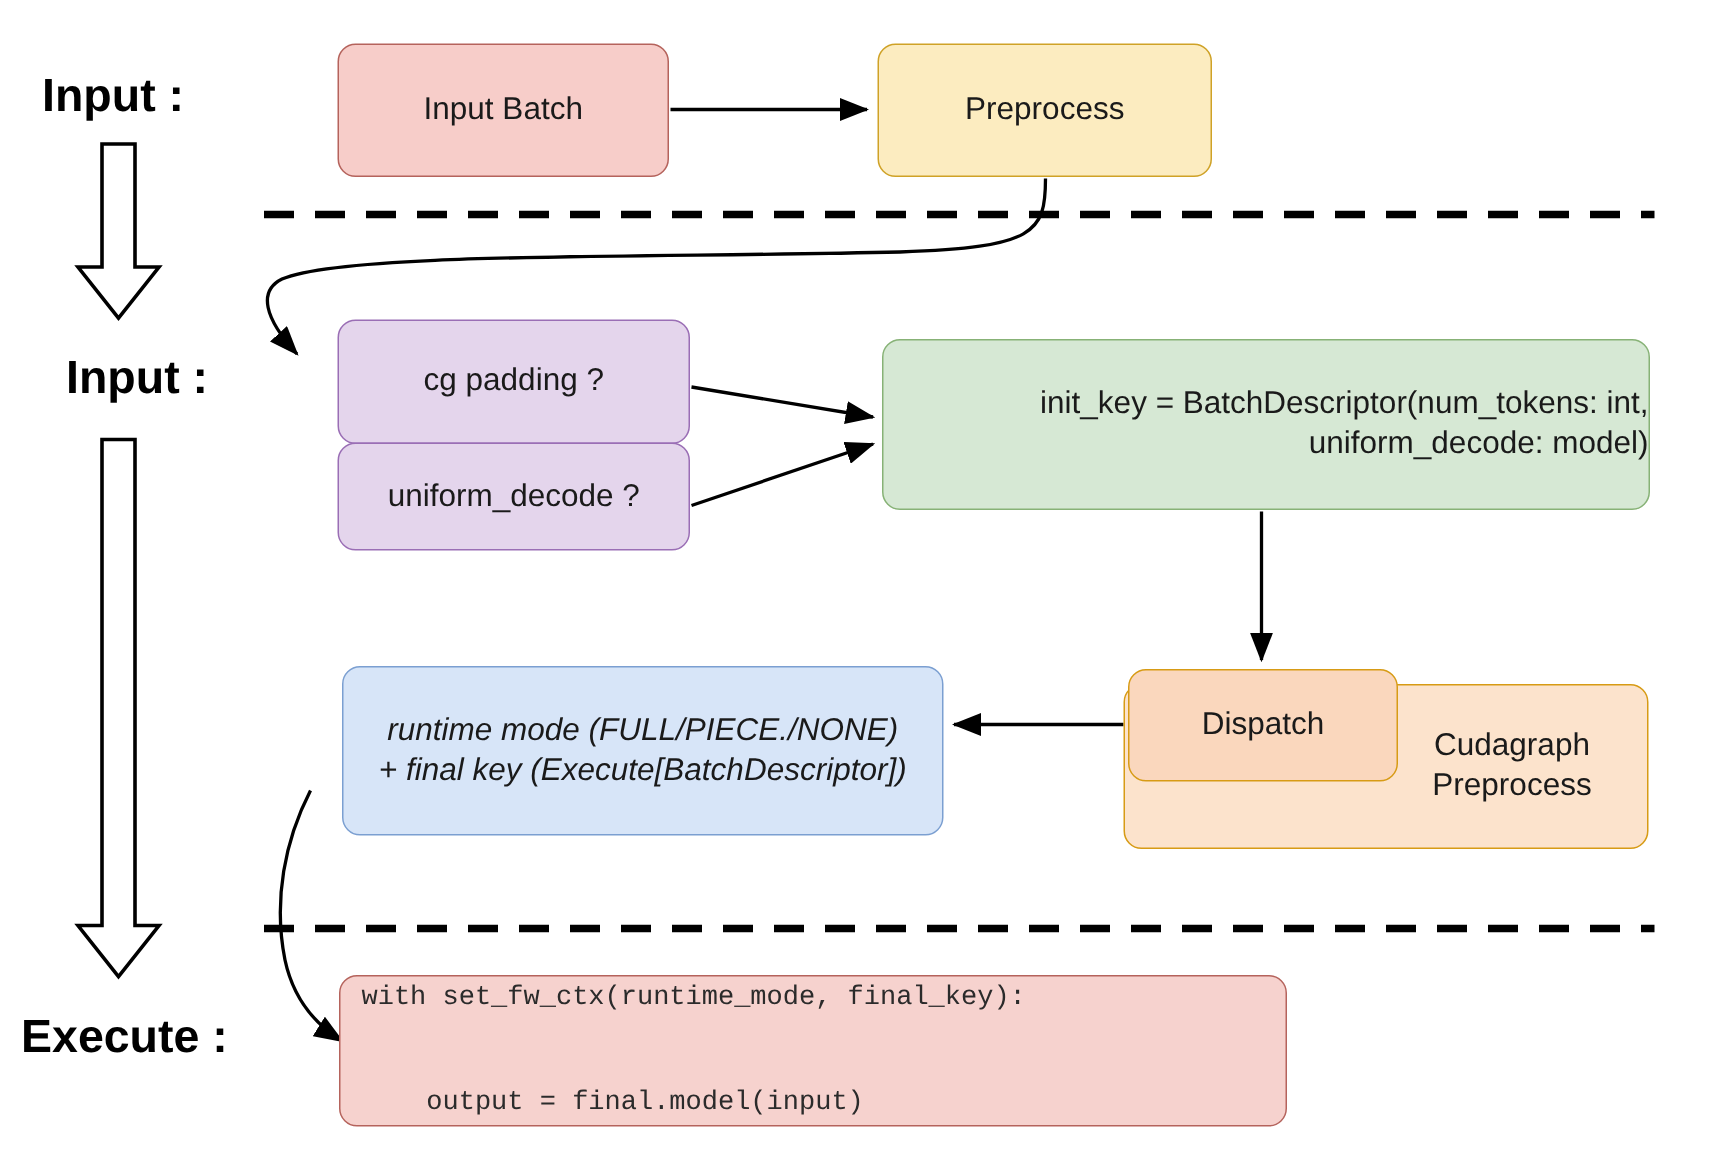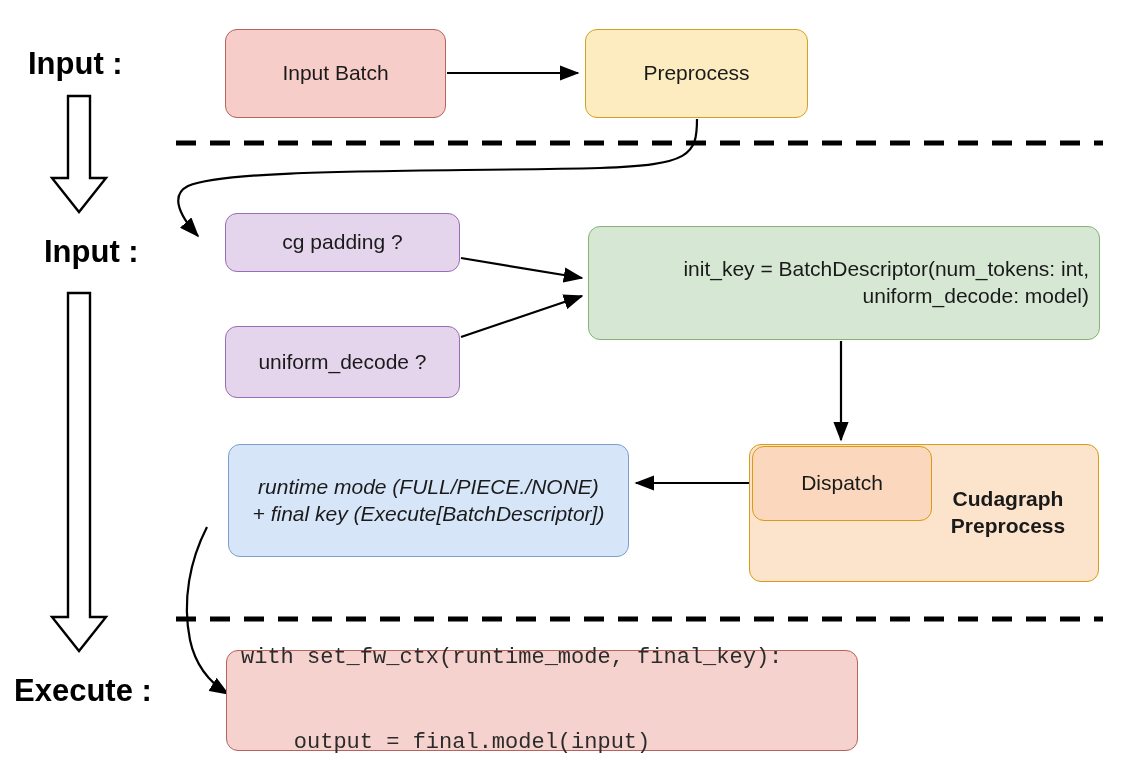"Input Batch" .node { padding: 4px 10px -> 4px 0 }
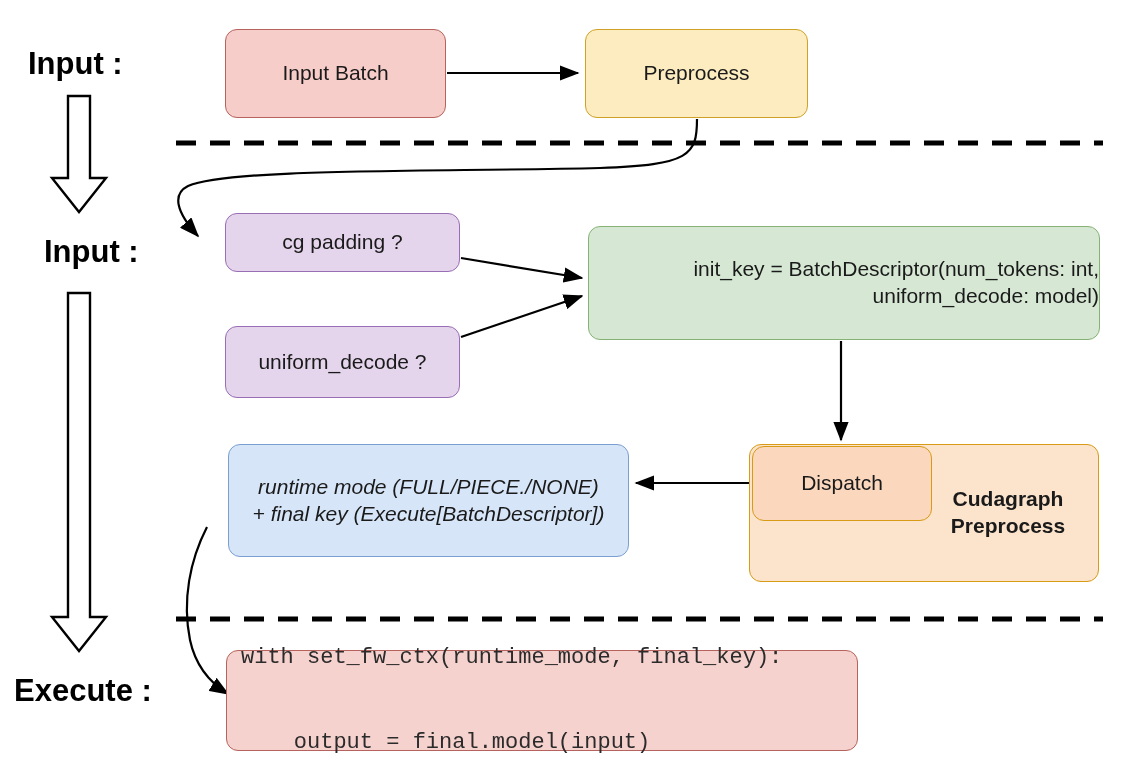"cg padding ?" div.node { height: 59px -> 83px }
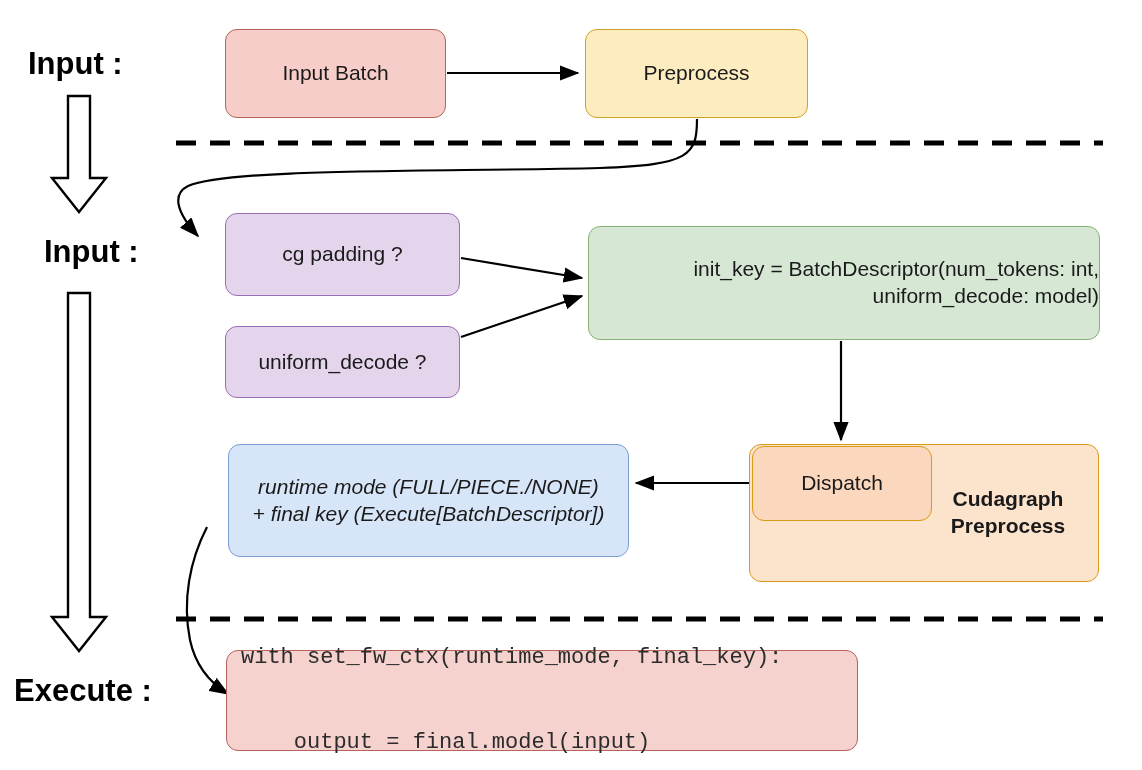"uniform_decode ?" div.node { margin-top: 31px -> none }
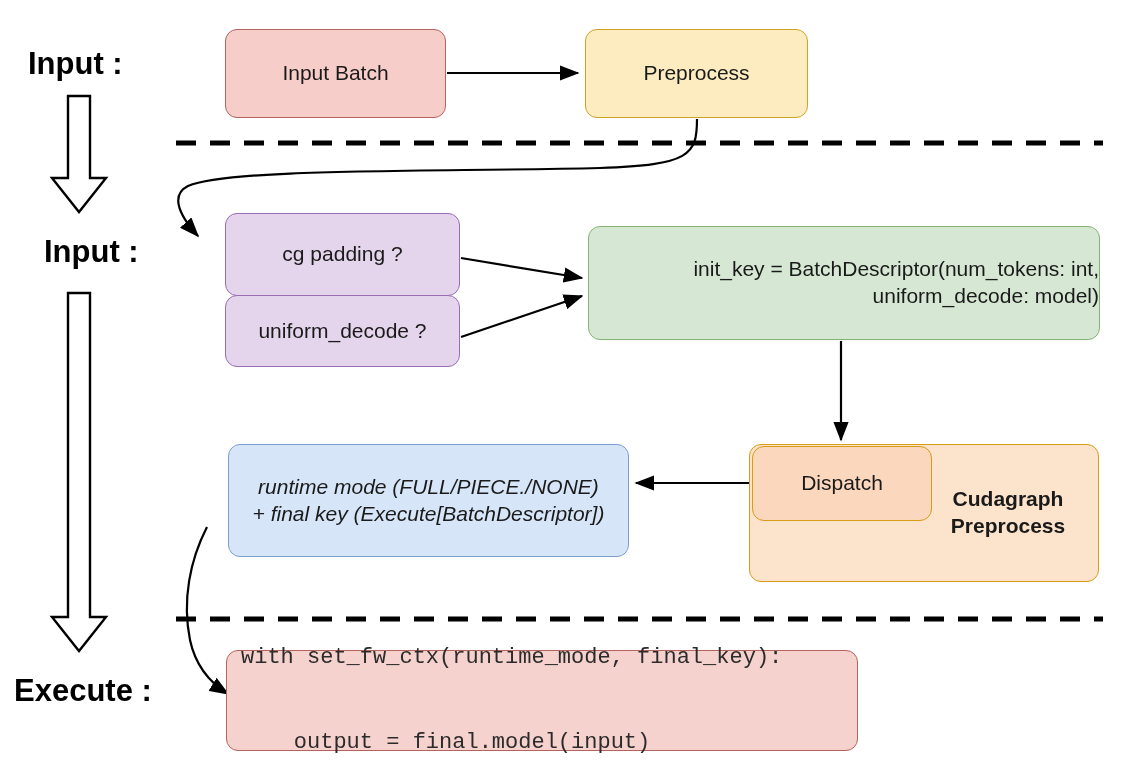"Cudagraph" div.node { font-weight: bold -> none; height: 138px -> 110px; top: 444px -> 456px }
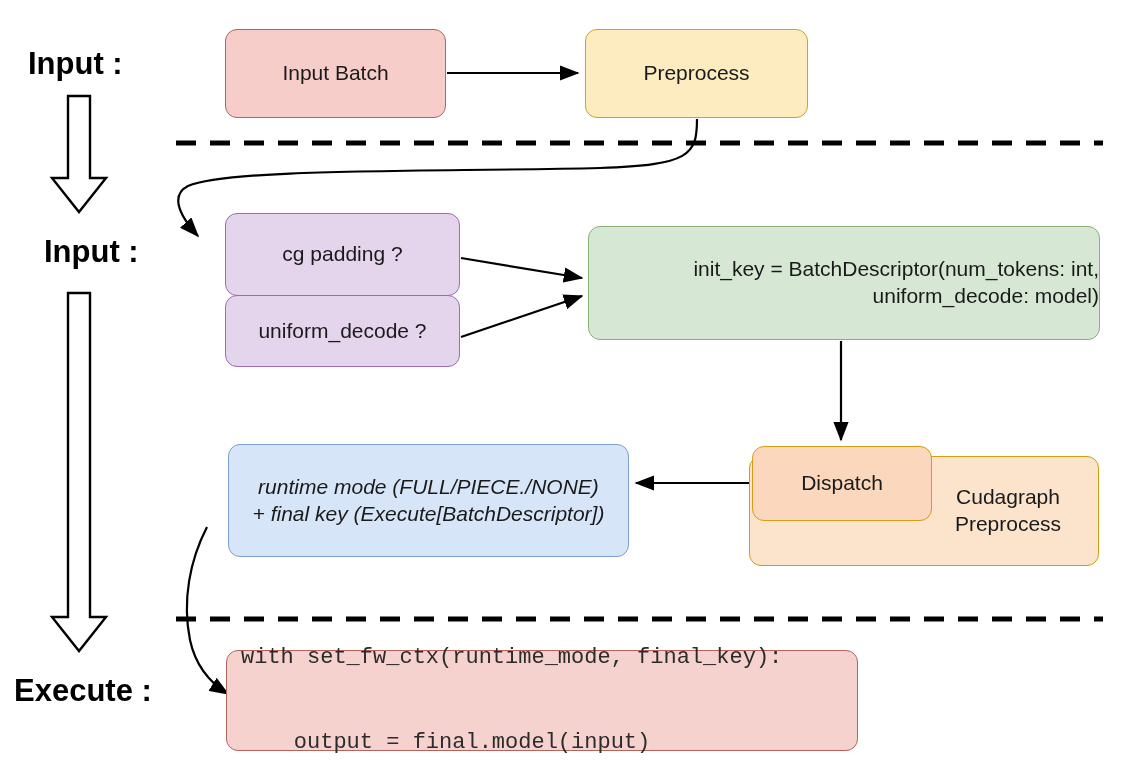"with set_fw_ctx(runtime_mode," .node.code { font-size: 22px -> 18px }
